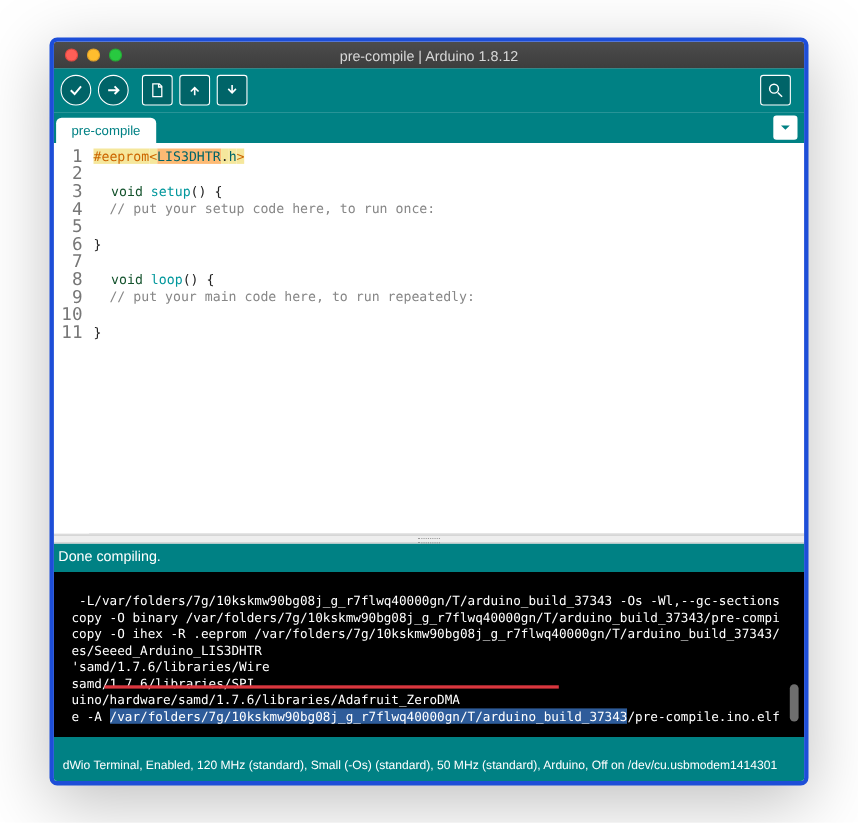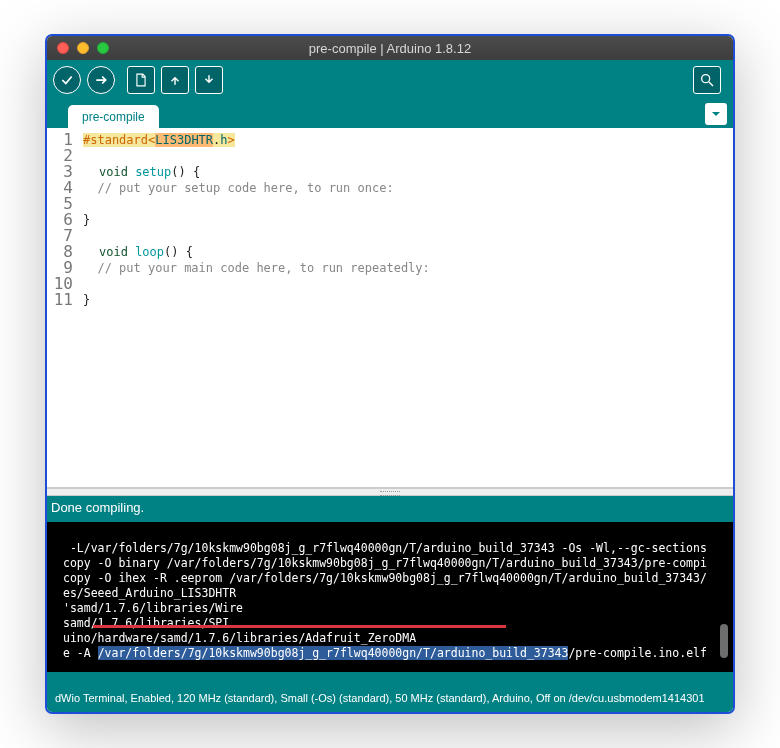"pre-compile | Arduino 1.8.12" .window { border: 2px solid #1d4ed8 -> 4px solid #1d4ed8 }
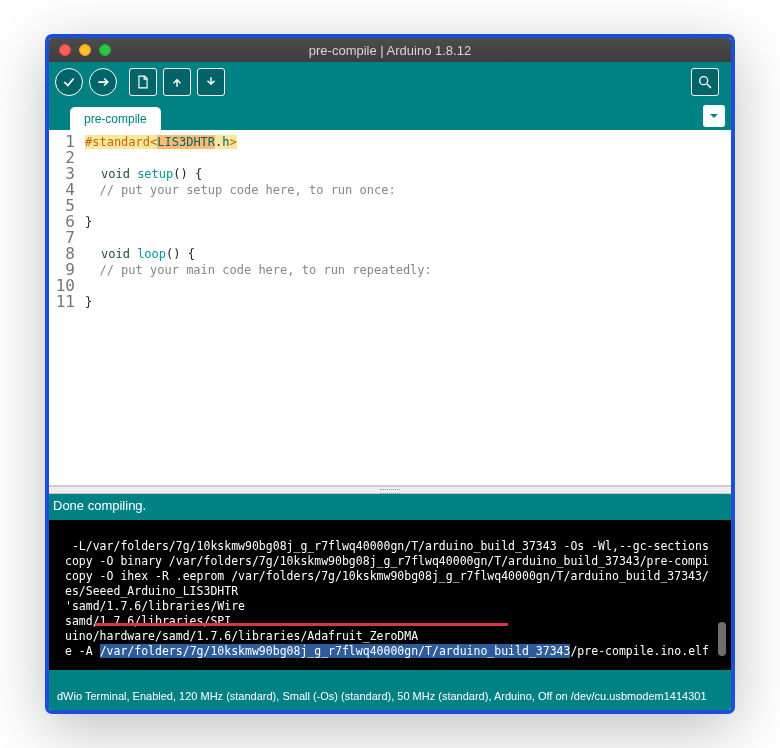"pre-compile" .tabbar { padding-left: 19px -> 0 }
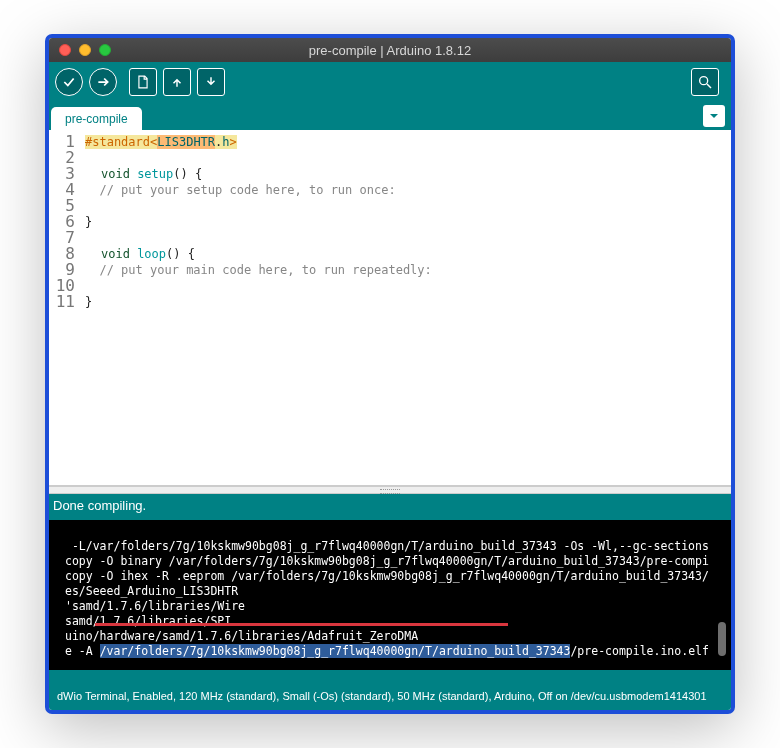"#standard" span.hl-orange { text: standard -> eeprom }
